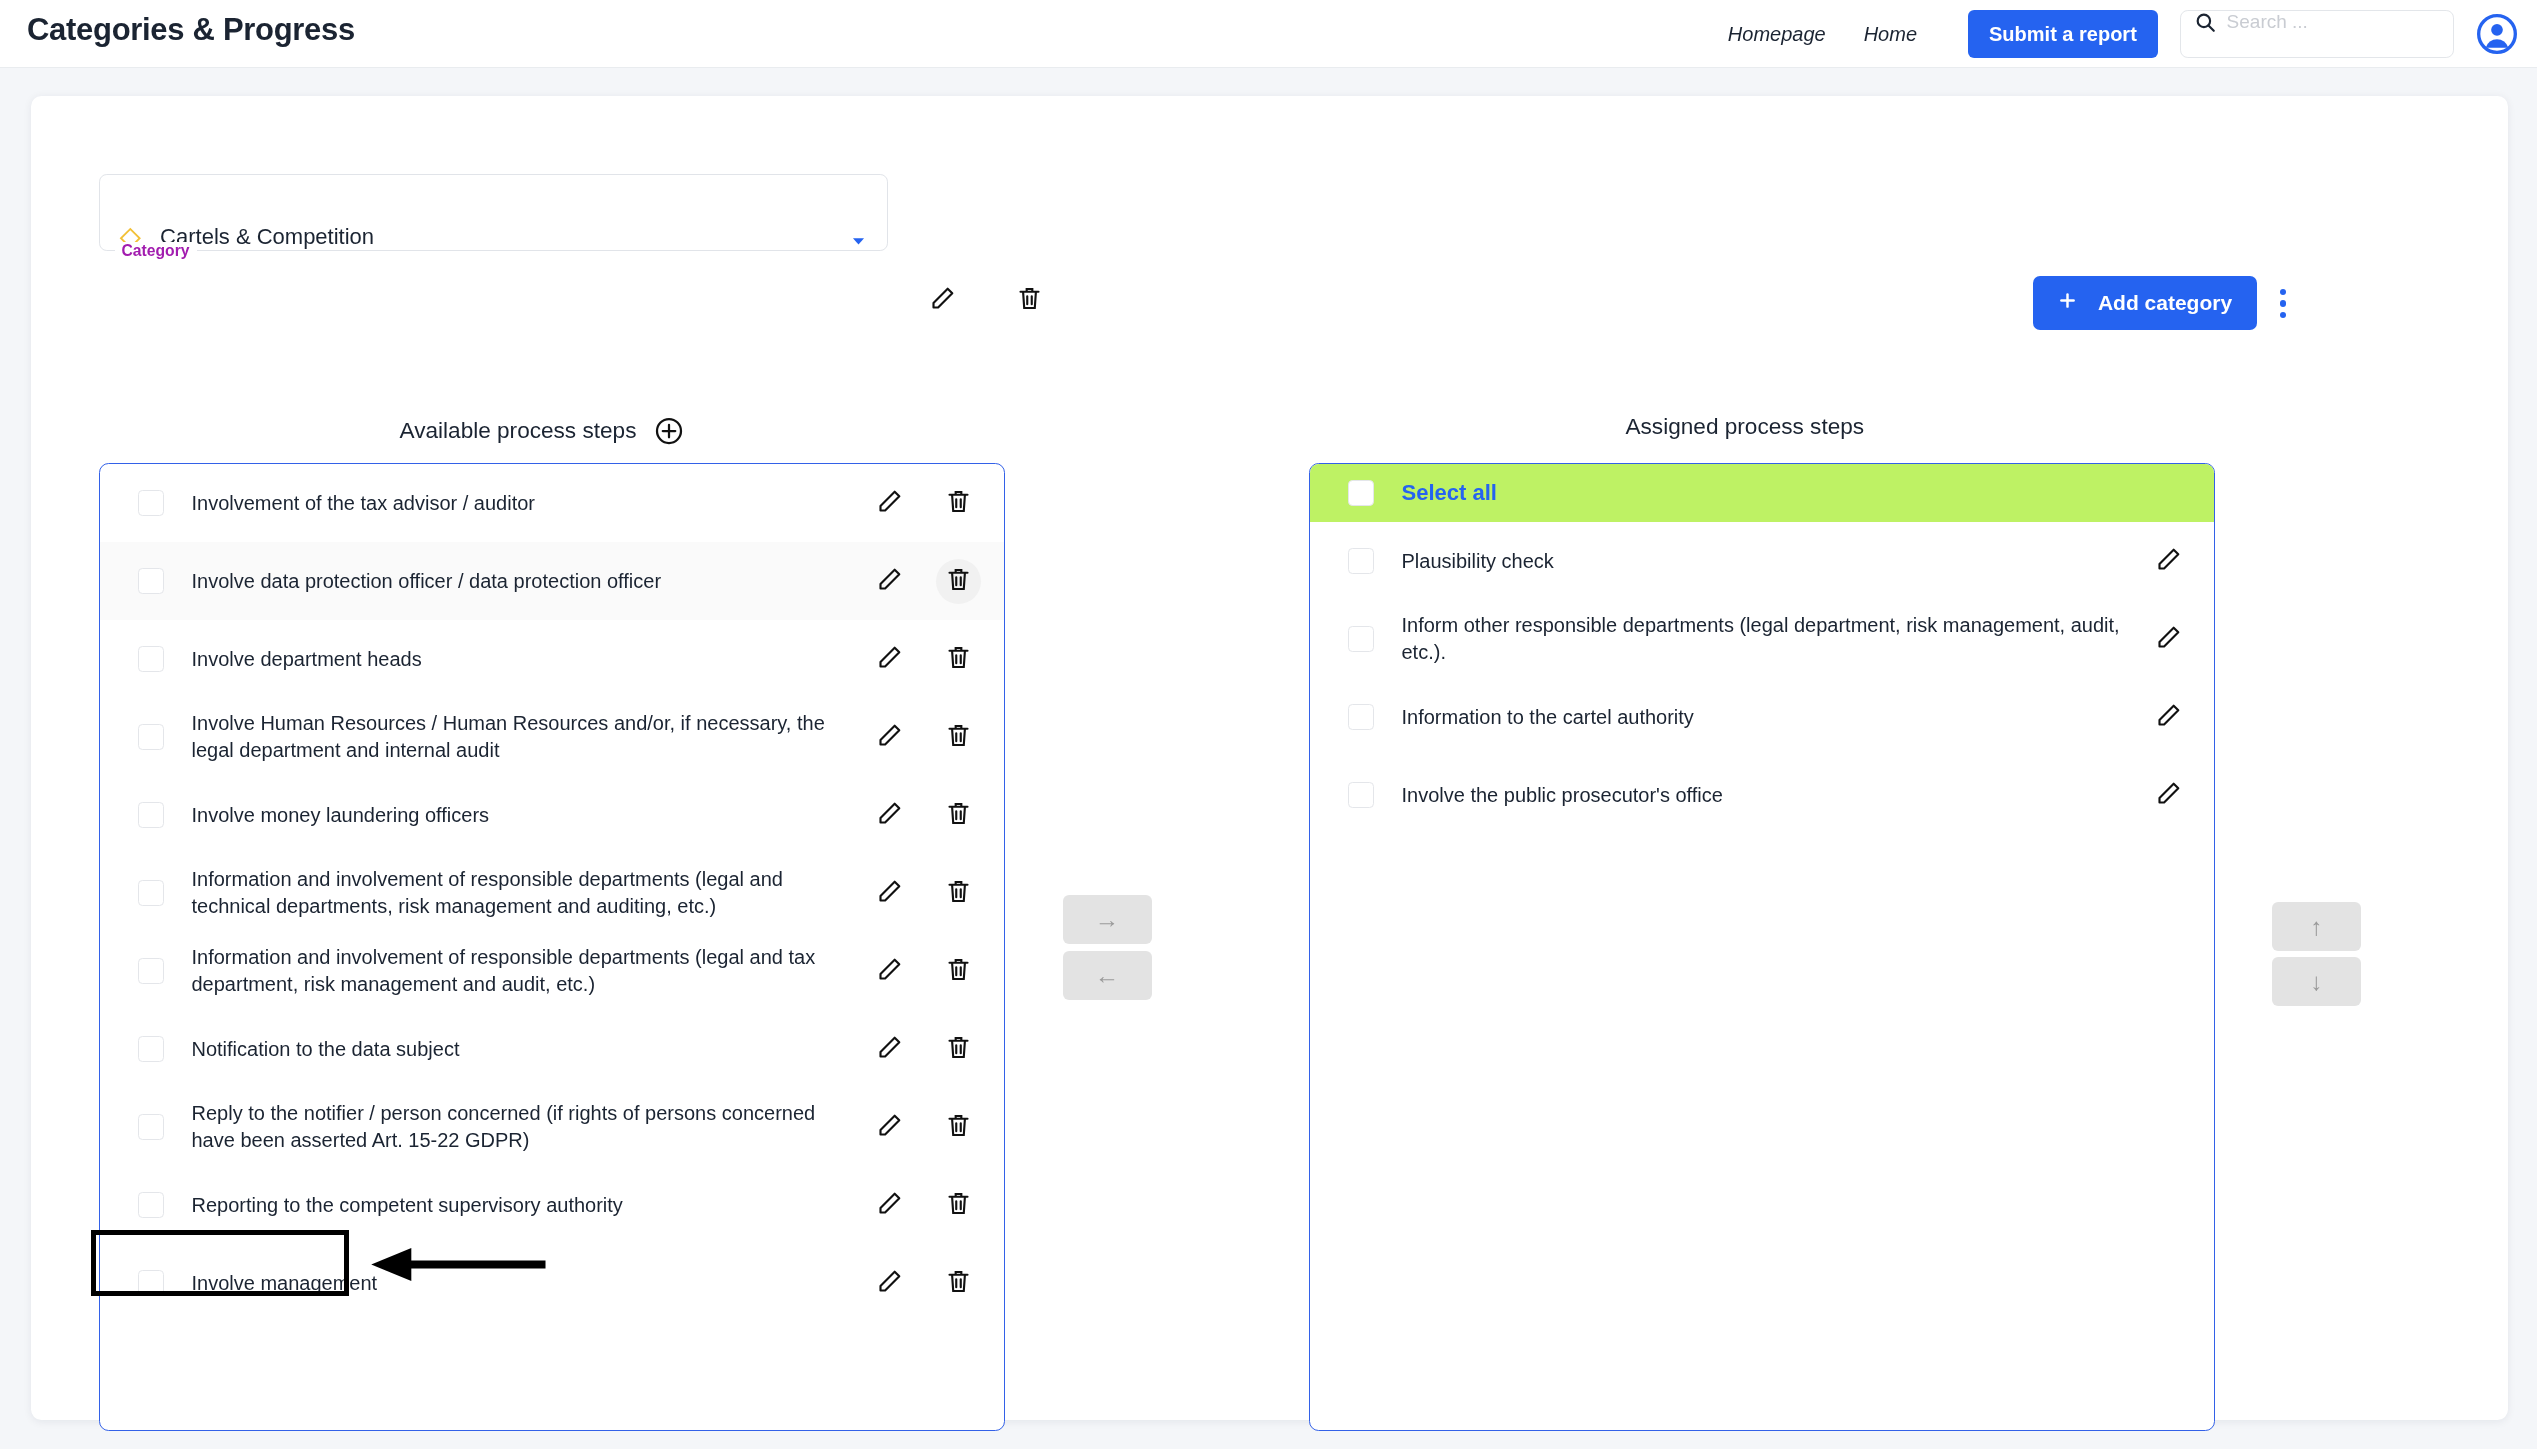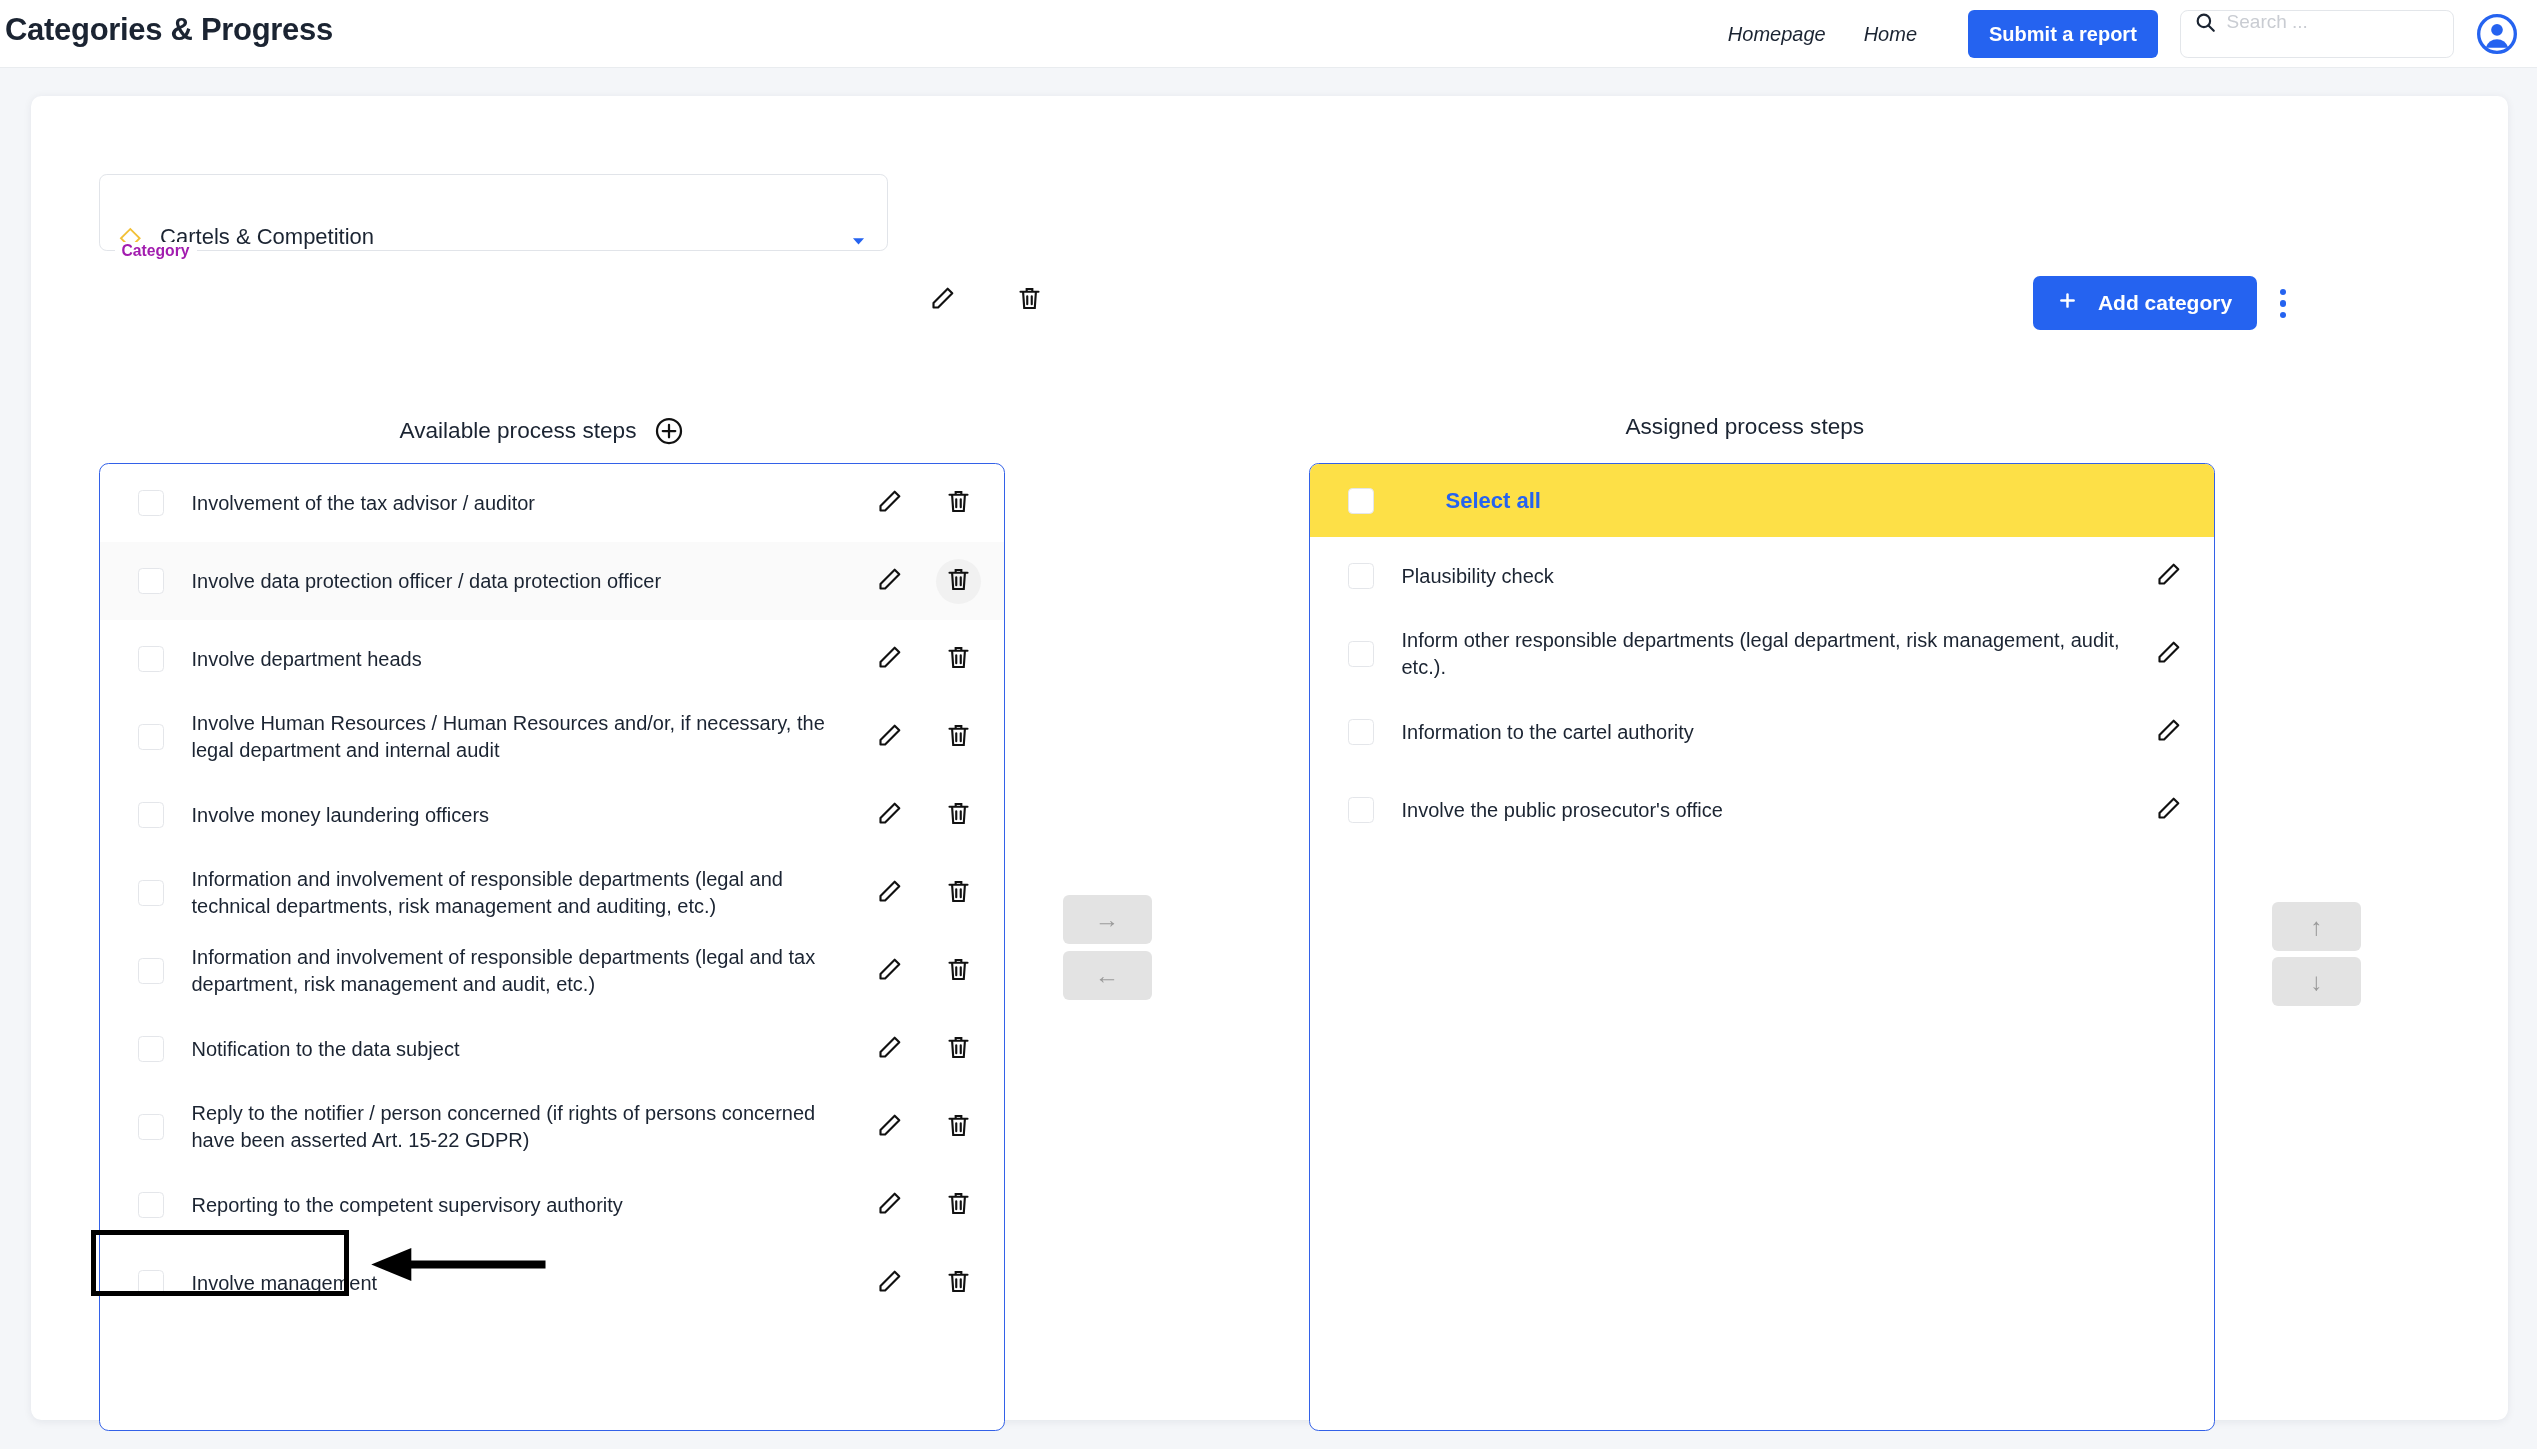"Categories & Progress" .page-title { left: 5px -> 27px }
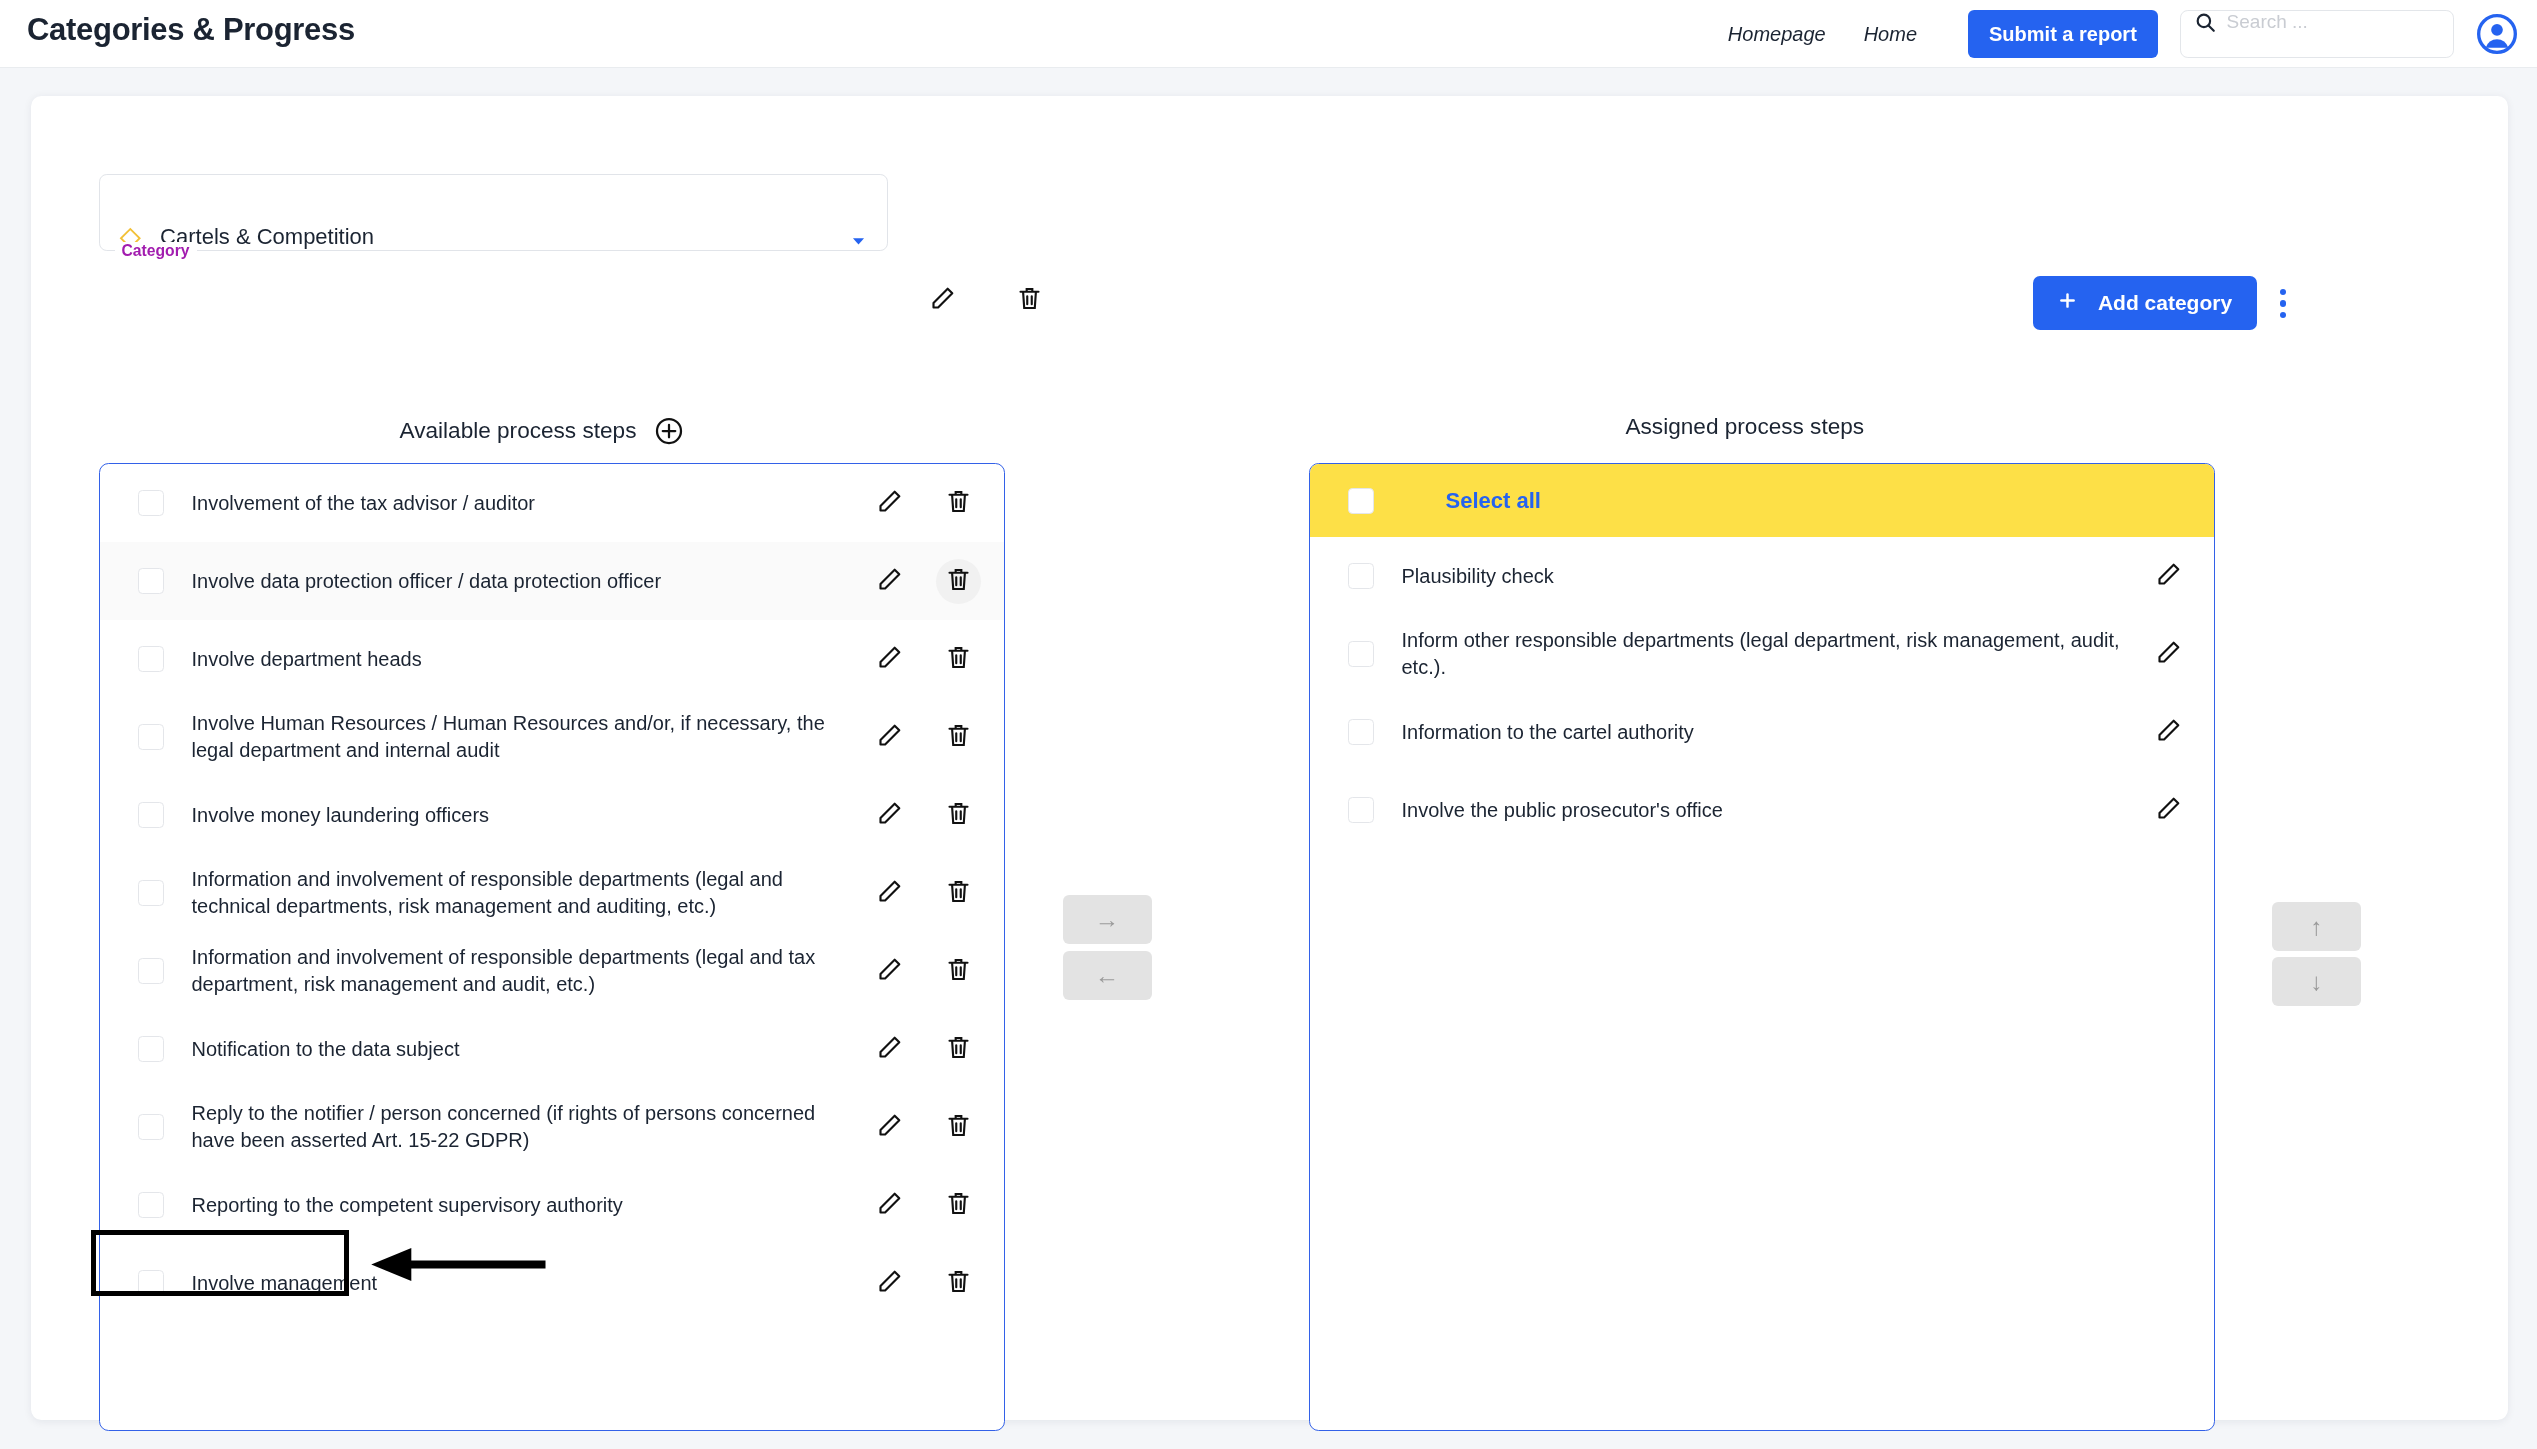"Select all" .select-all-row { background: #fde047 -> #bef264; gap: 44px -> none; height: 73px -> 58px }
